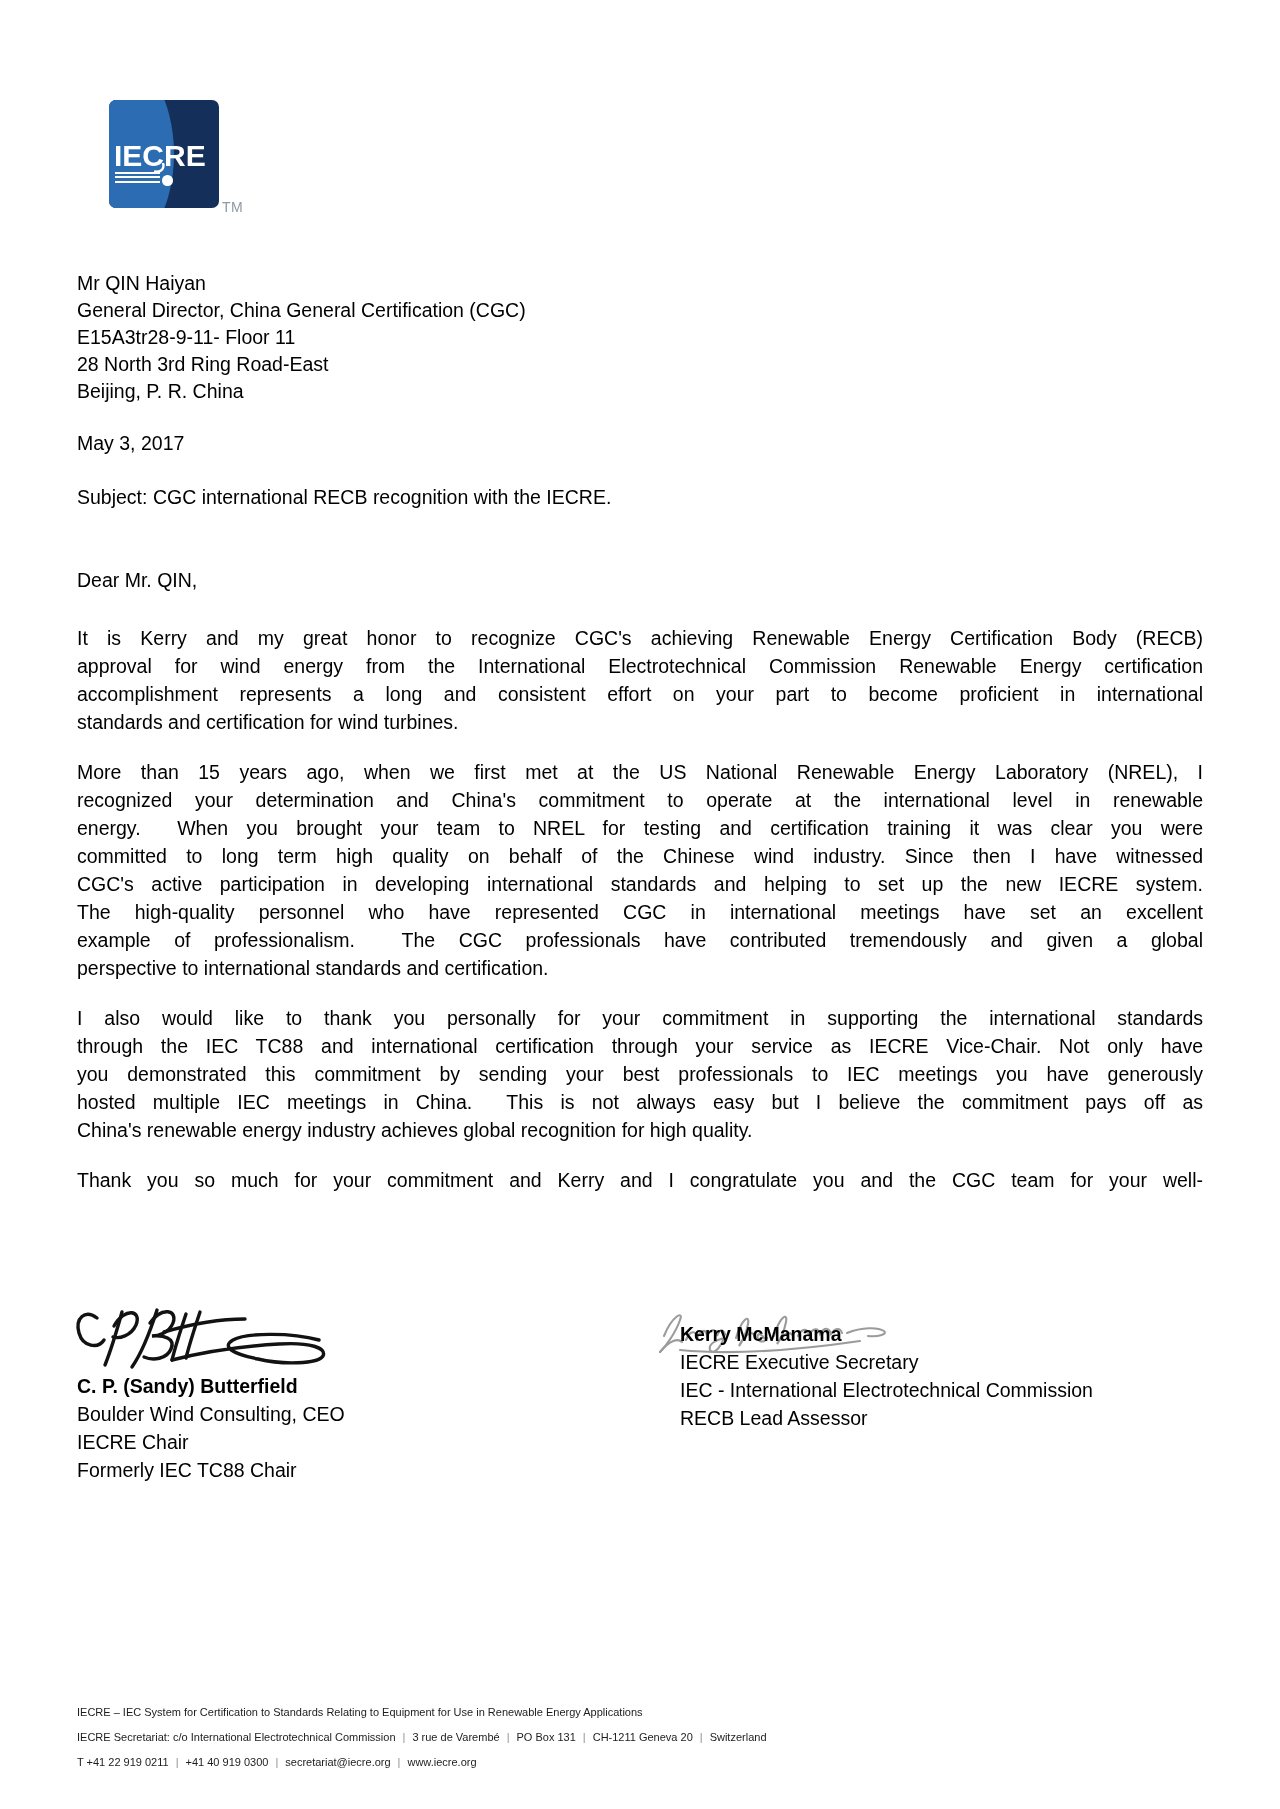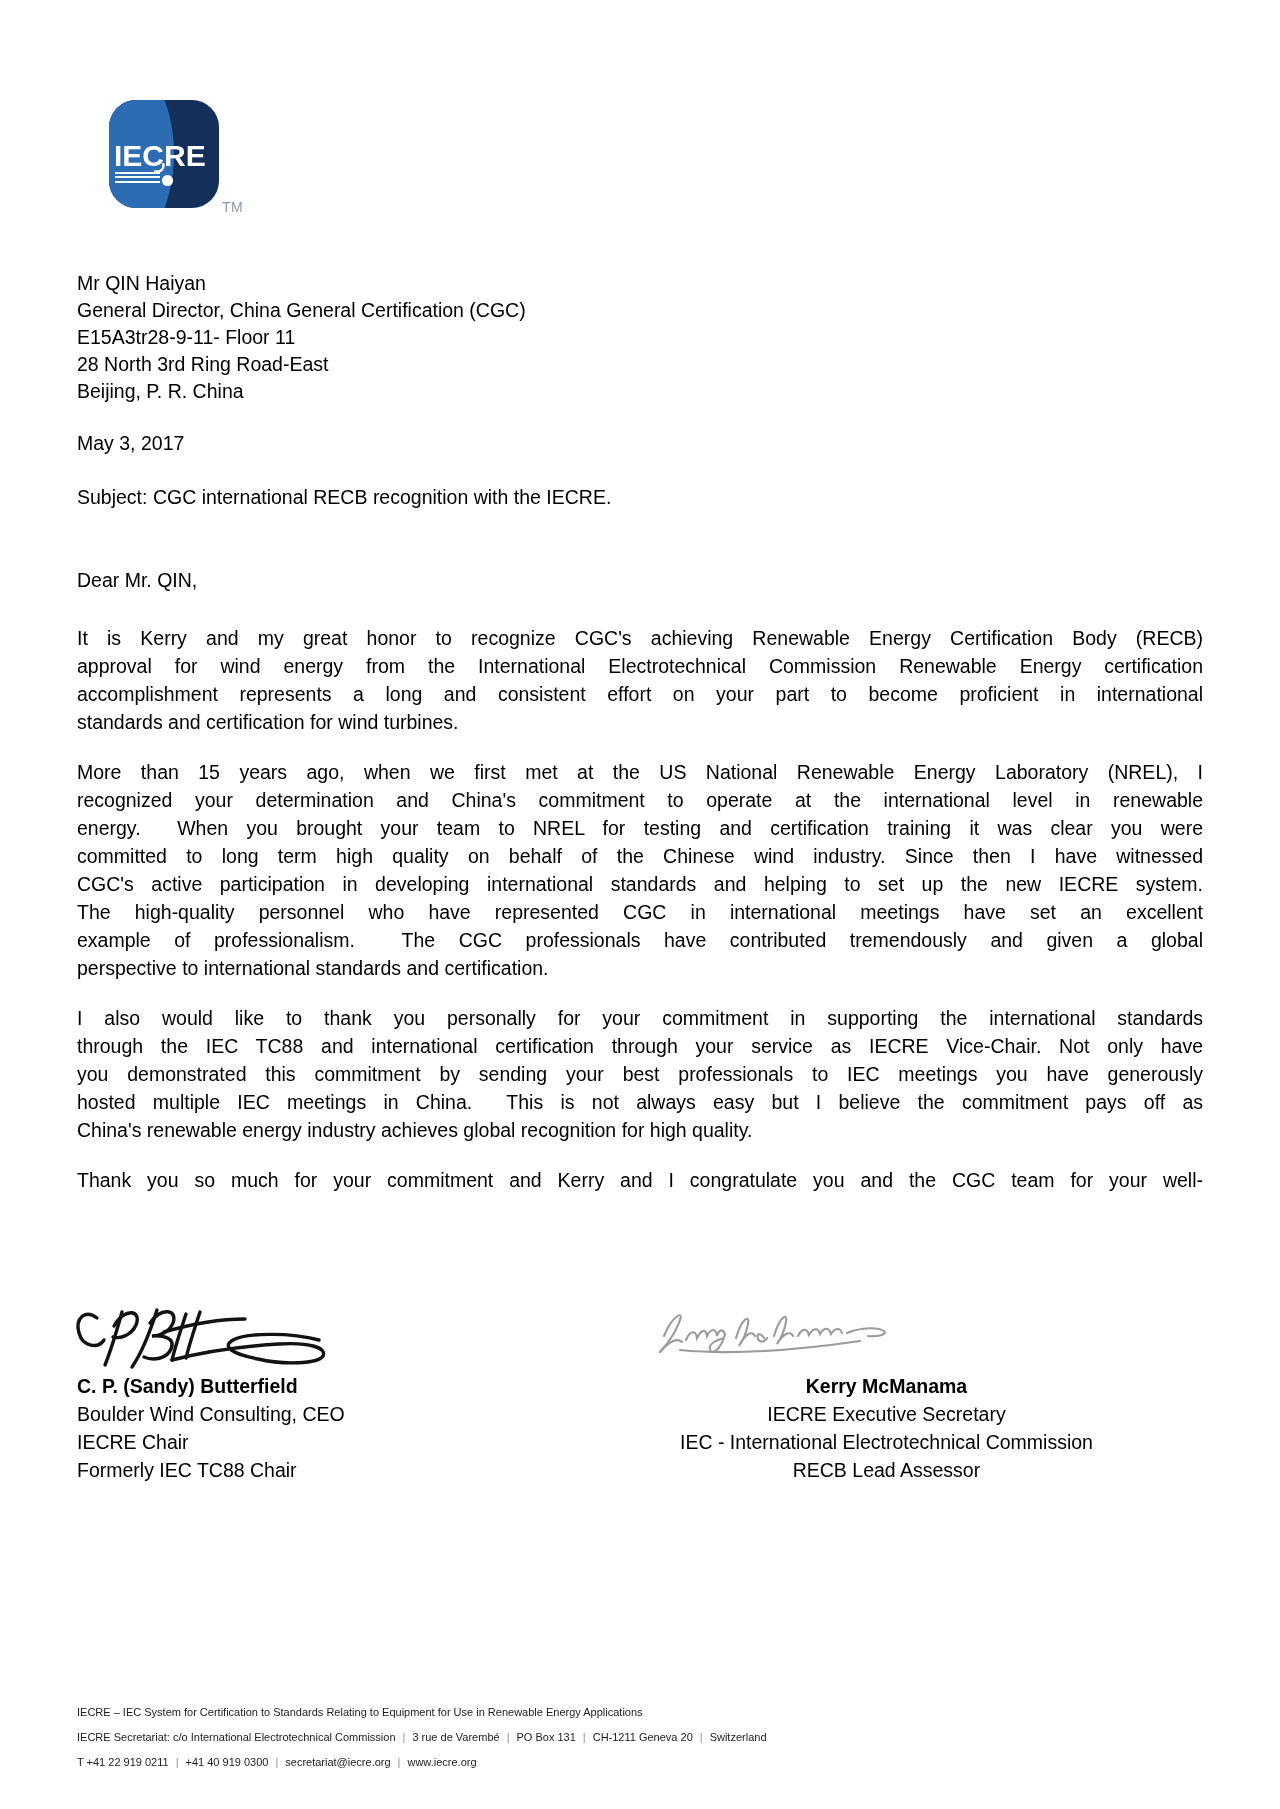"IECRE" .logo-square { border-radius: 27px -> 7px }
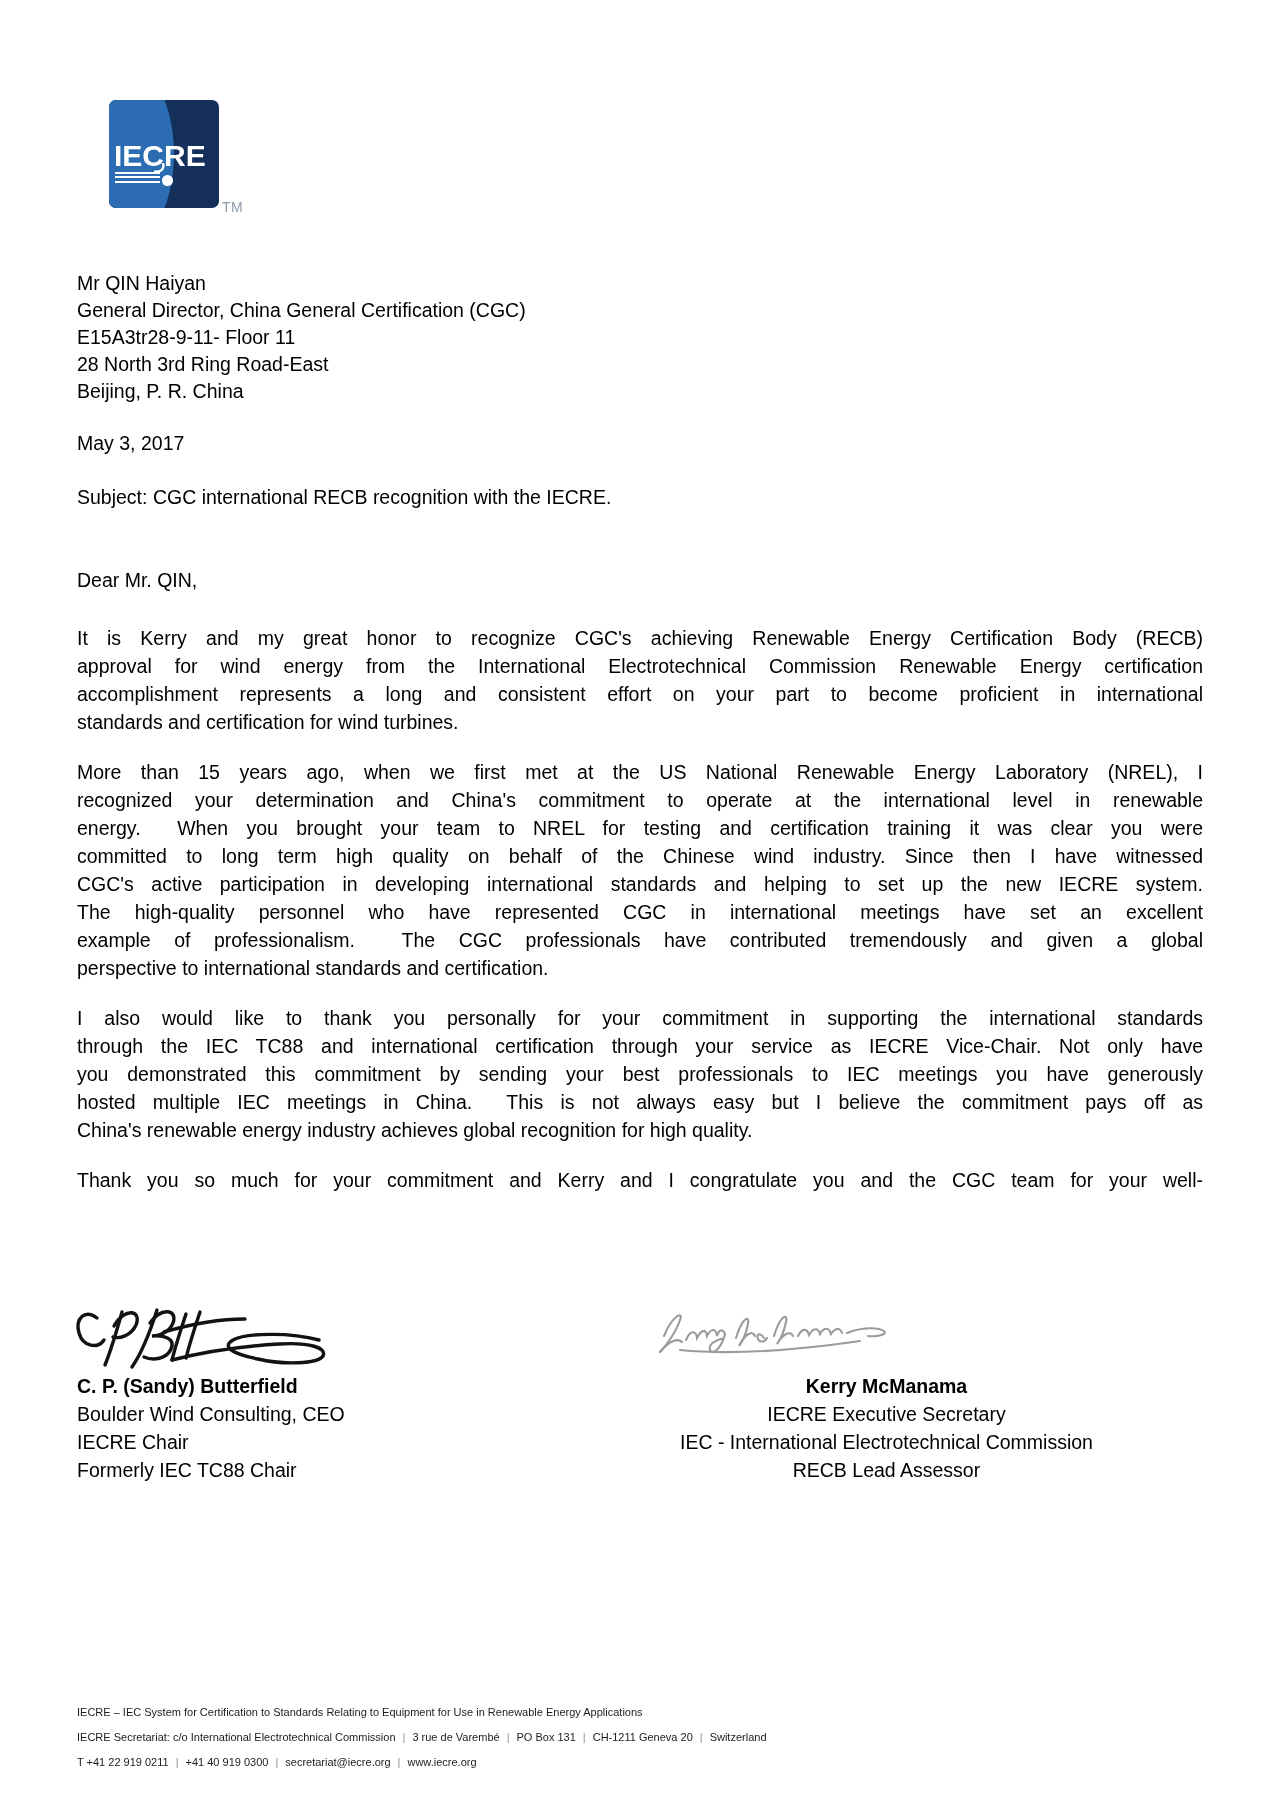"Kerry McManama" .signer-right { text-align: center -> none; top: 1372px -> 1320px }
